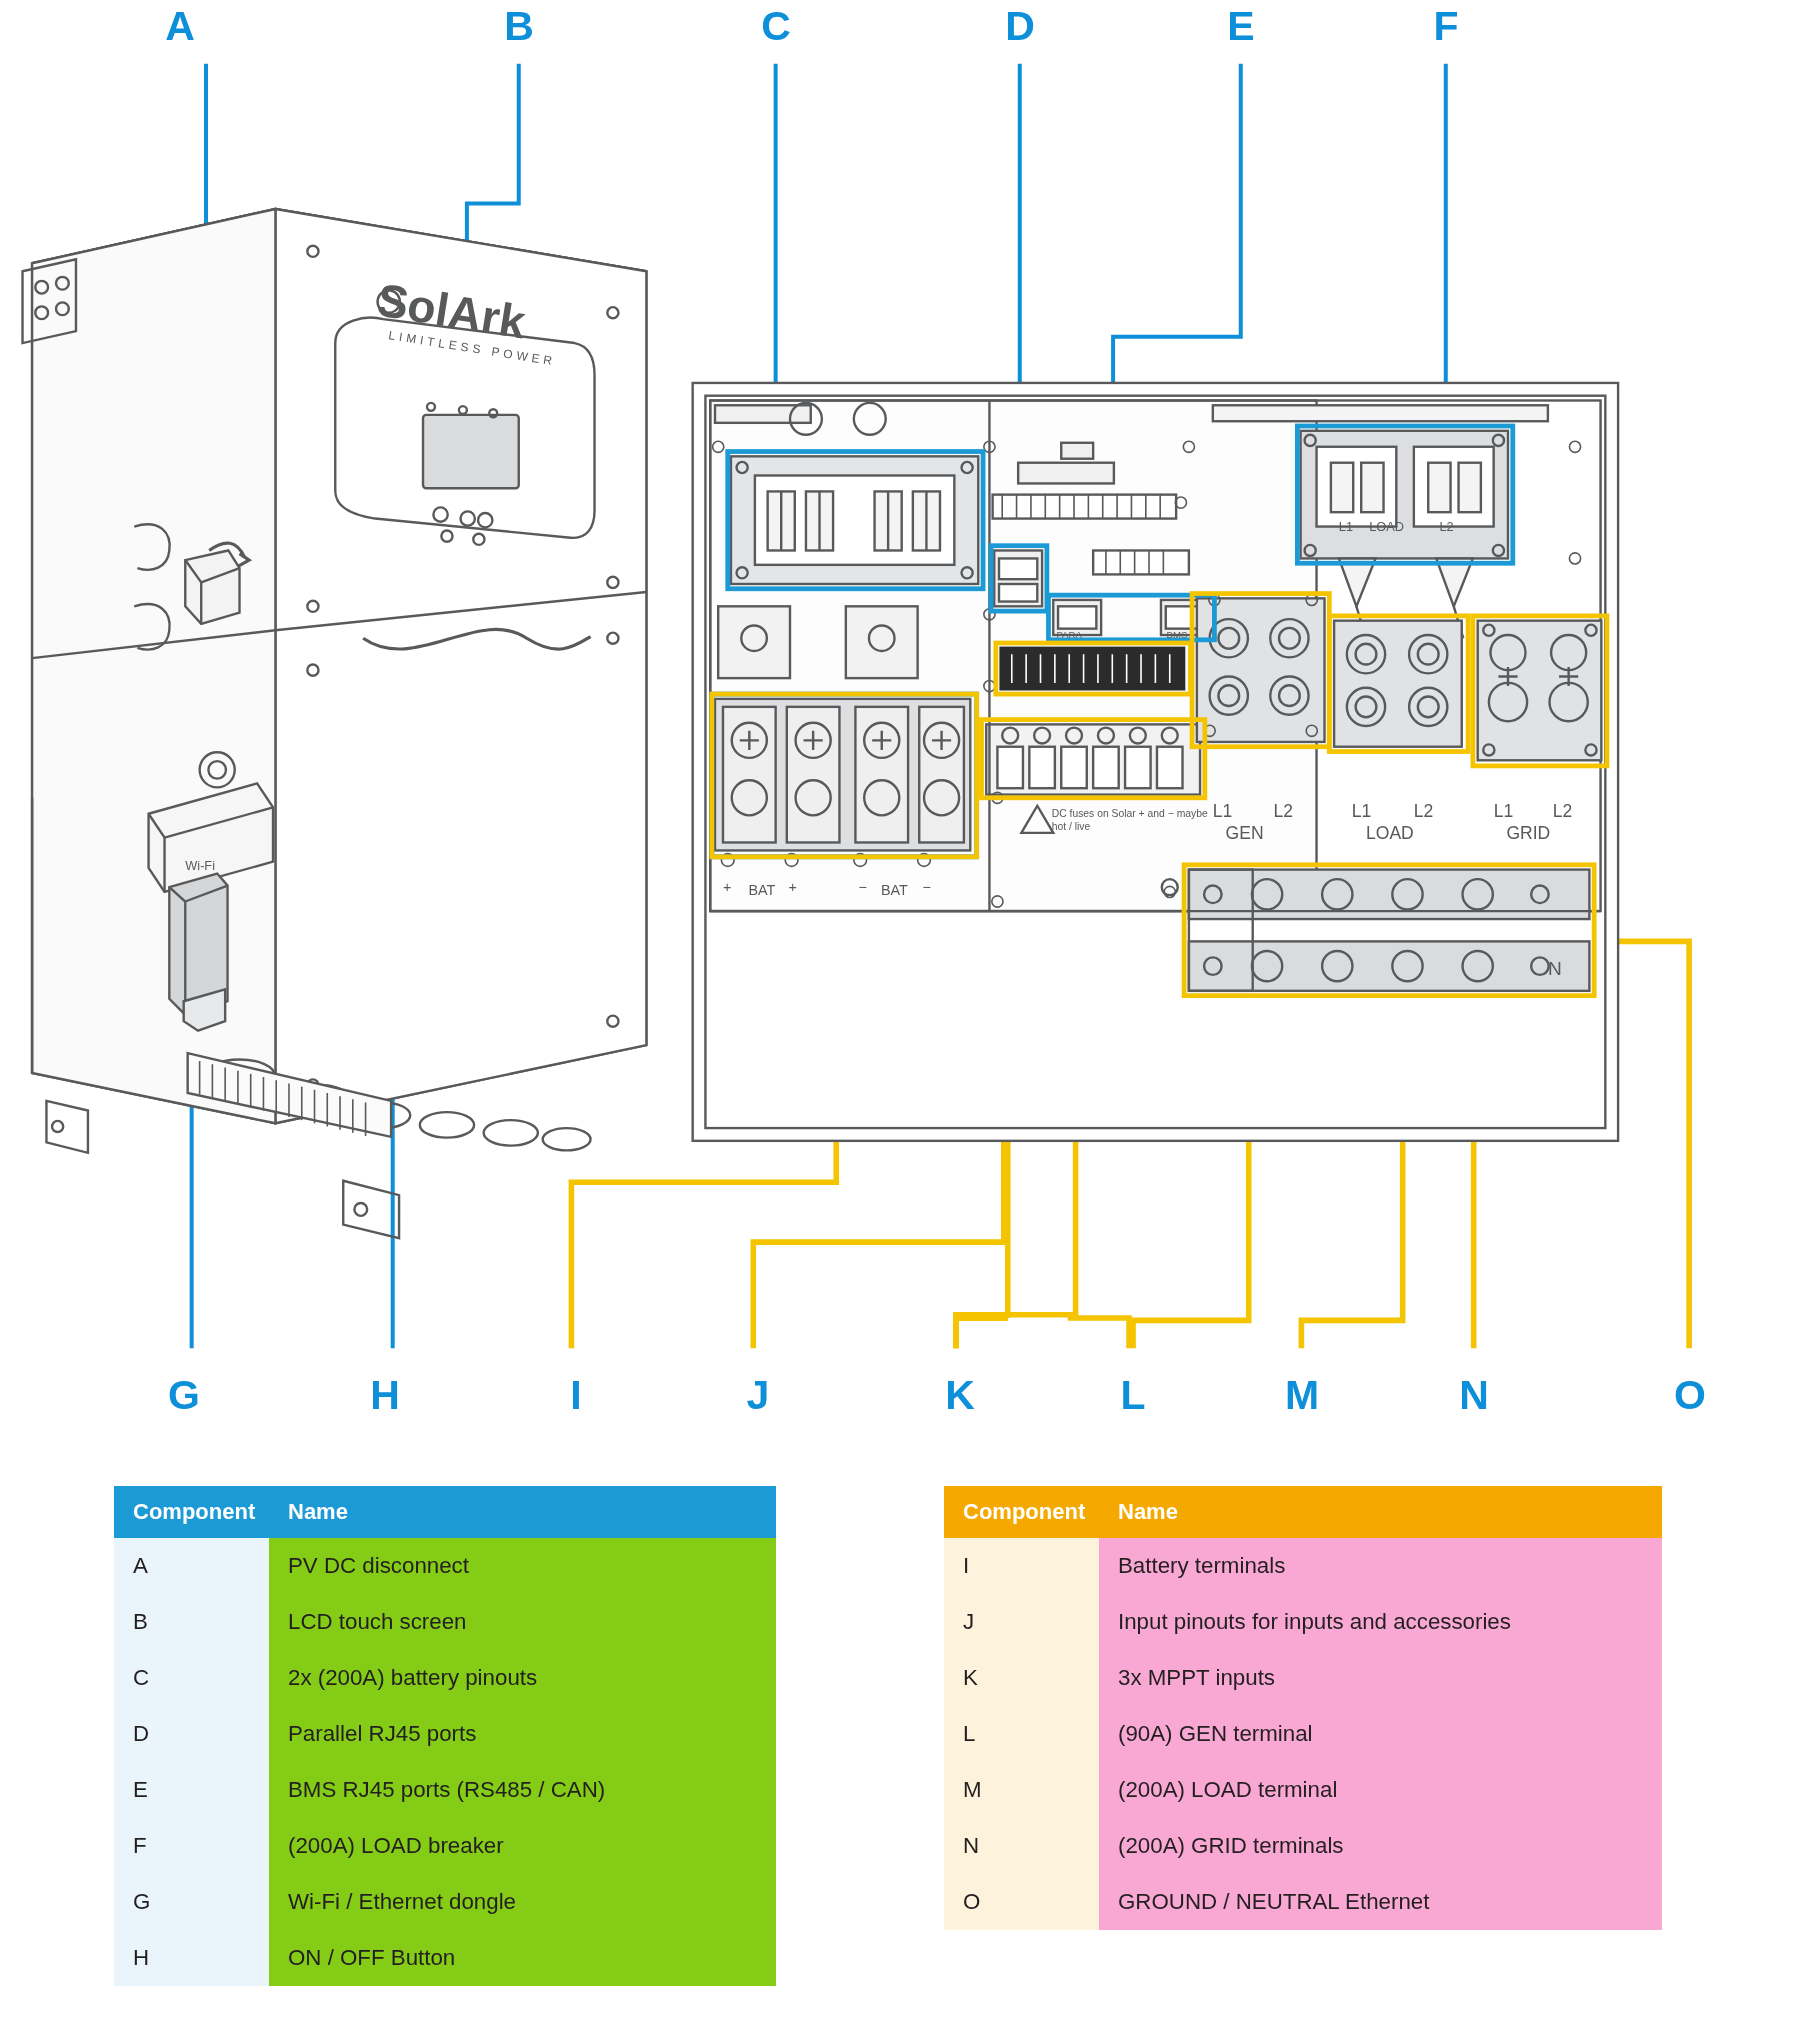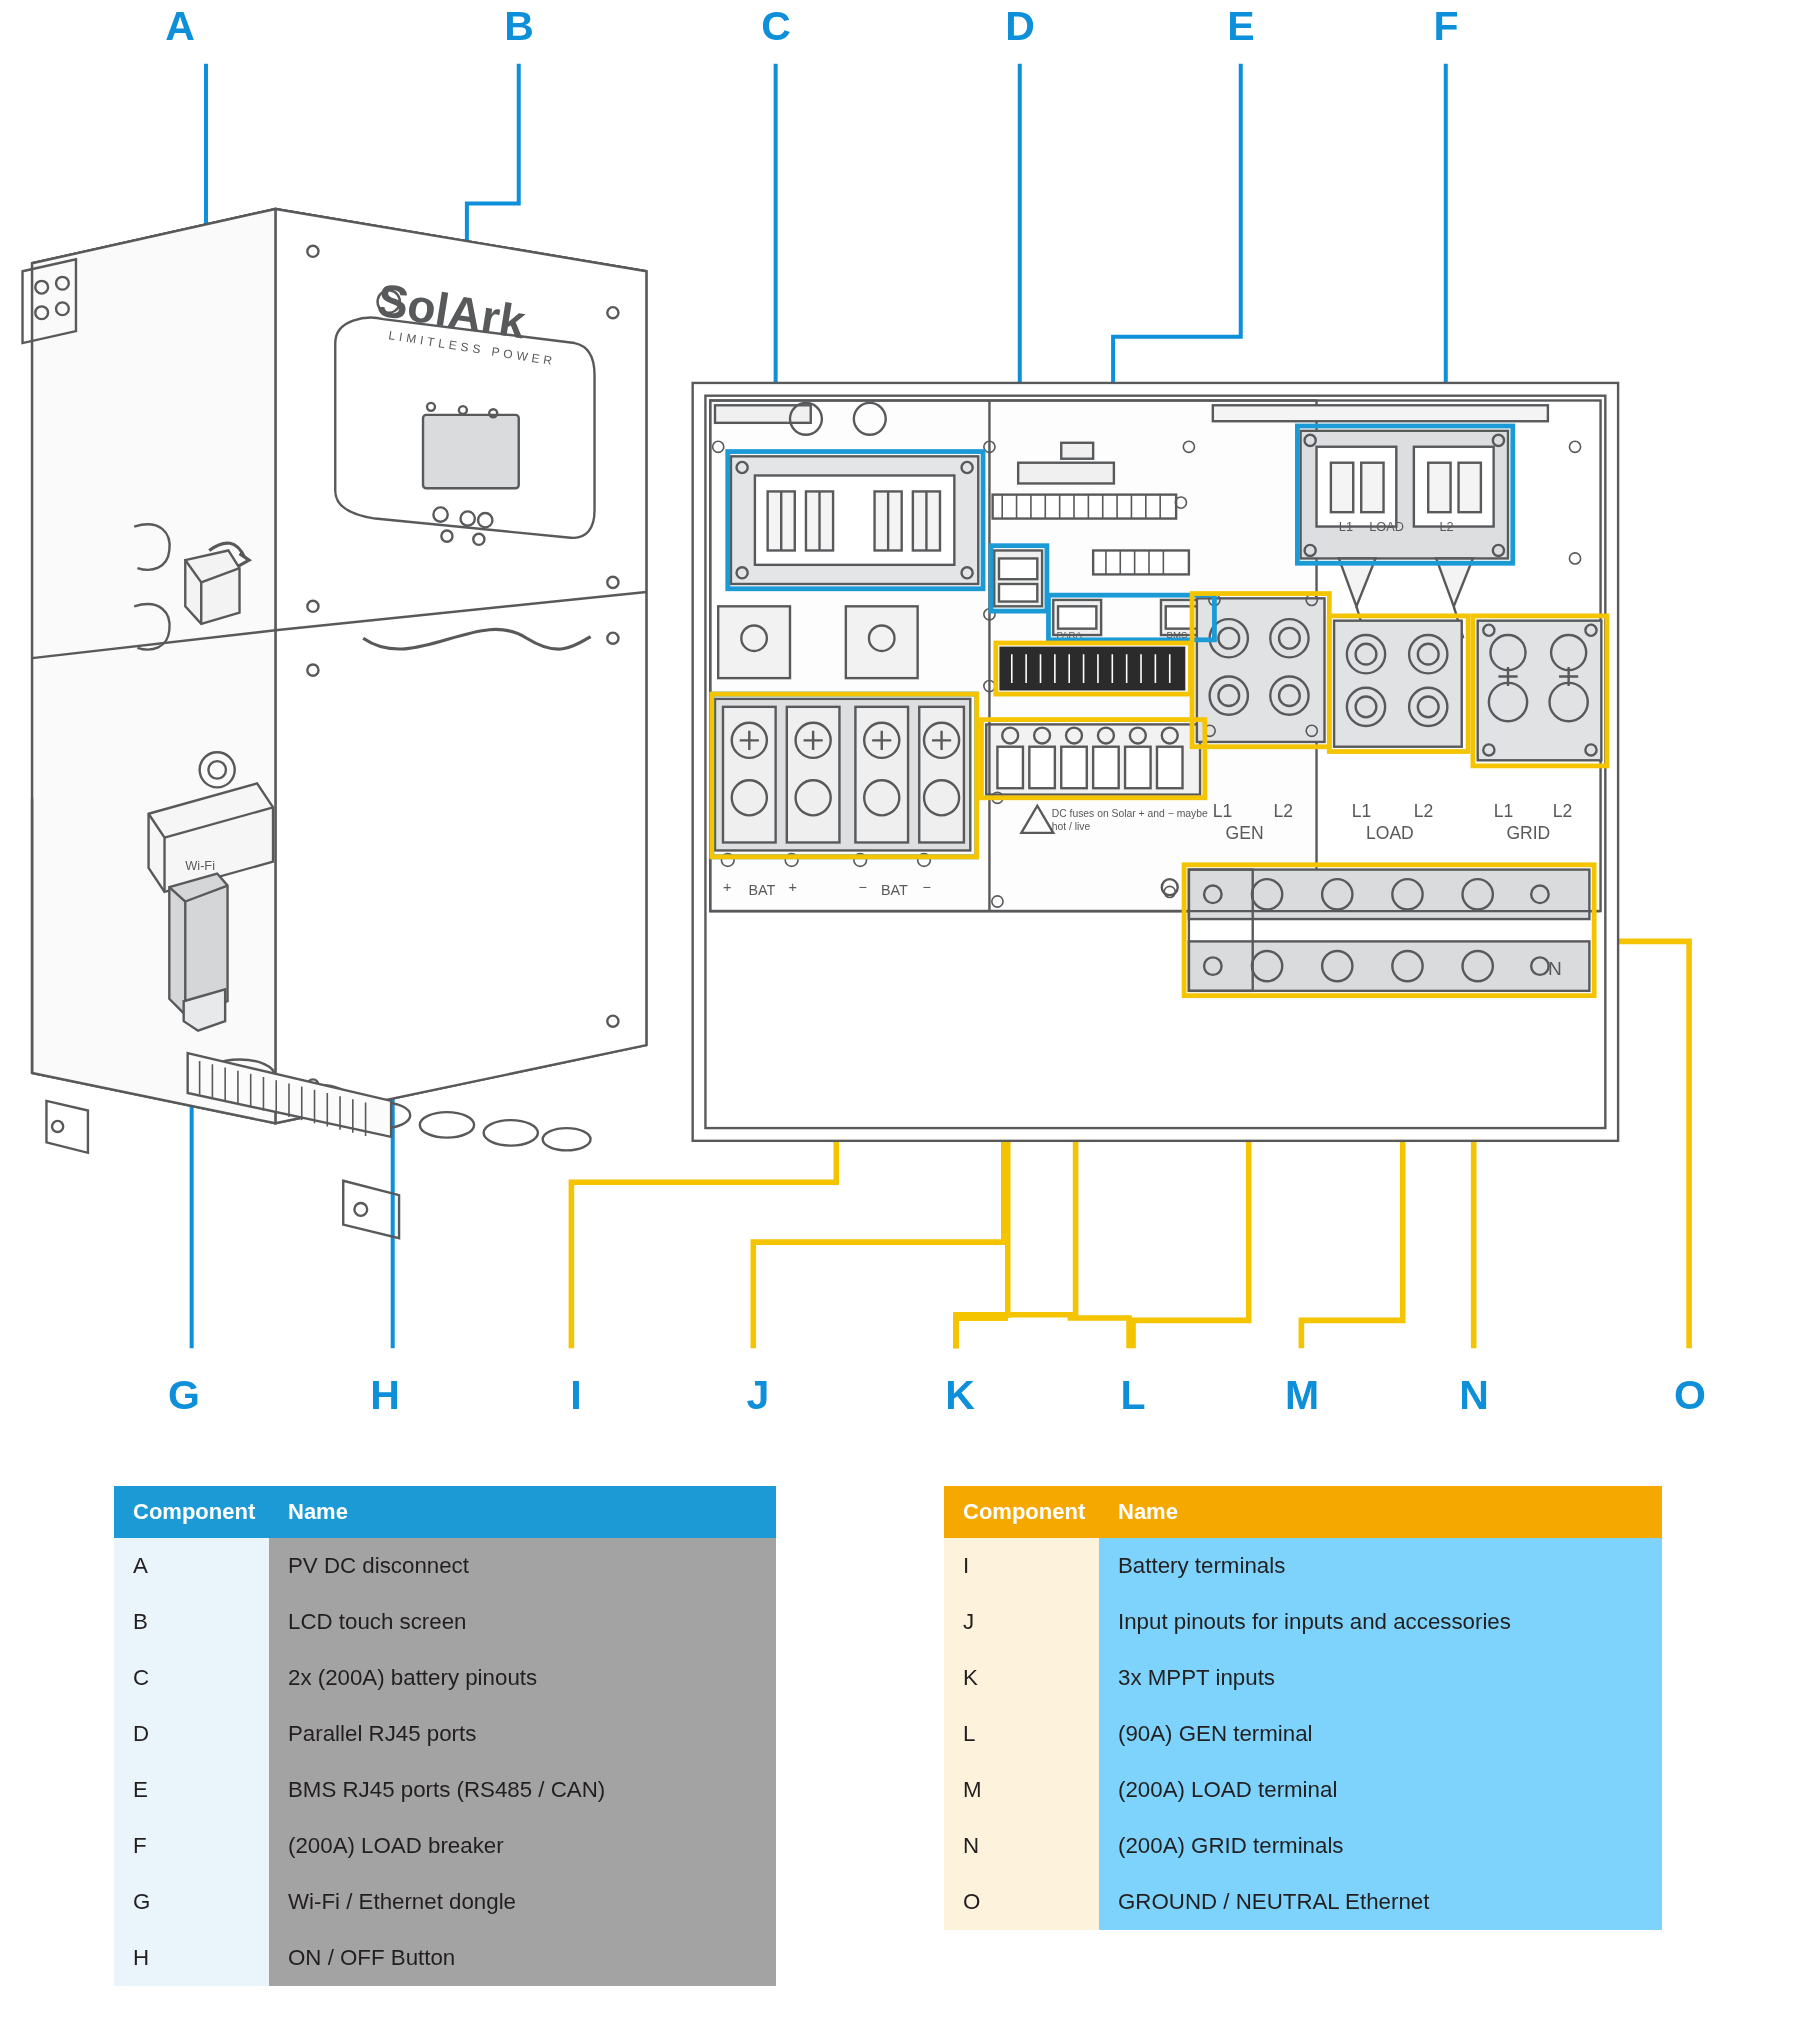"PV DC disconnect" #legend-blue tbody tr td.nm { background: #a3a3a3 -> #84cc16 }
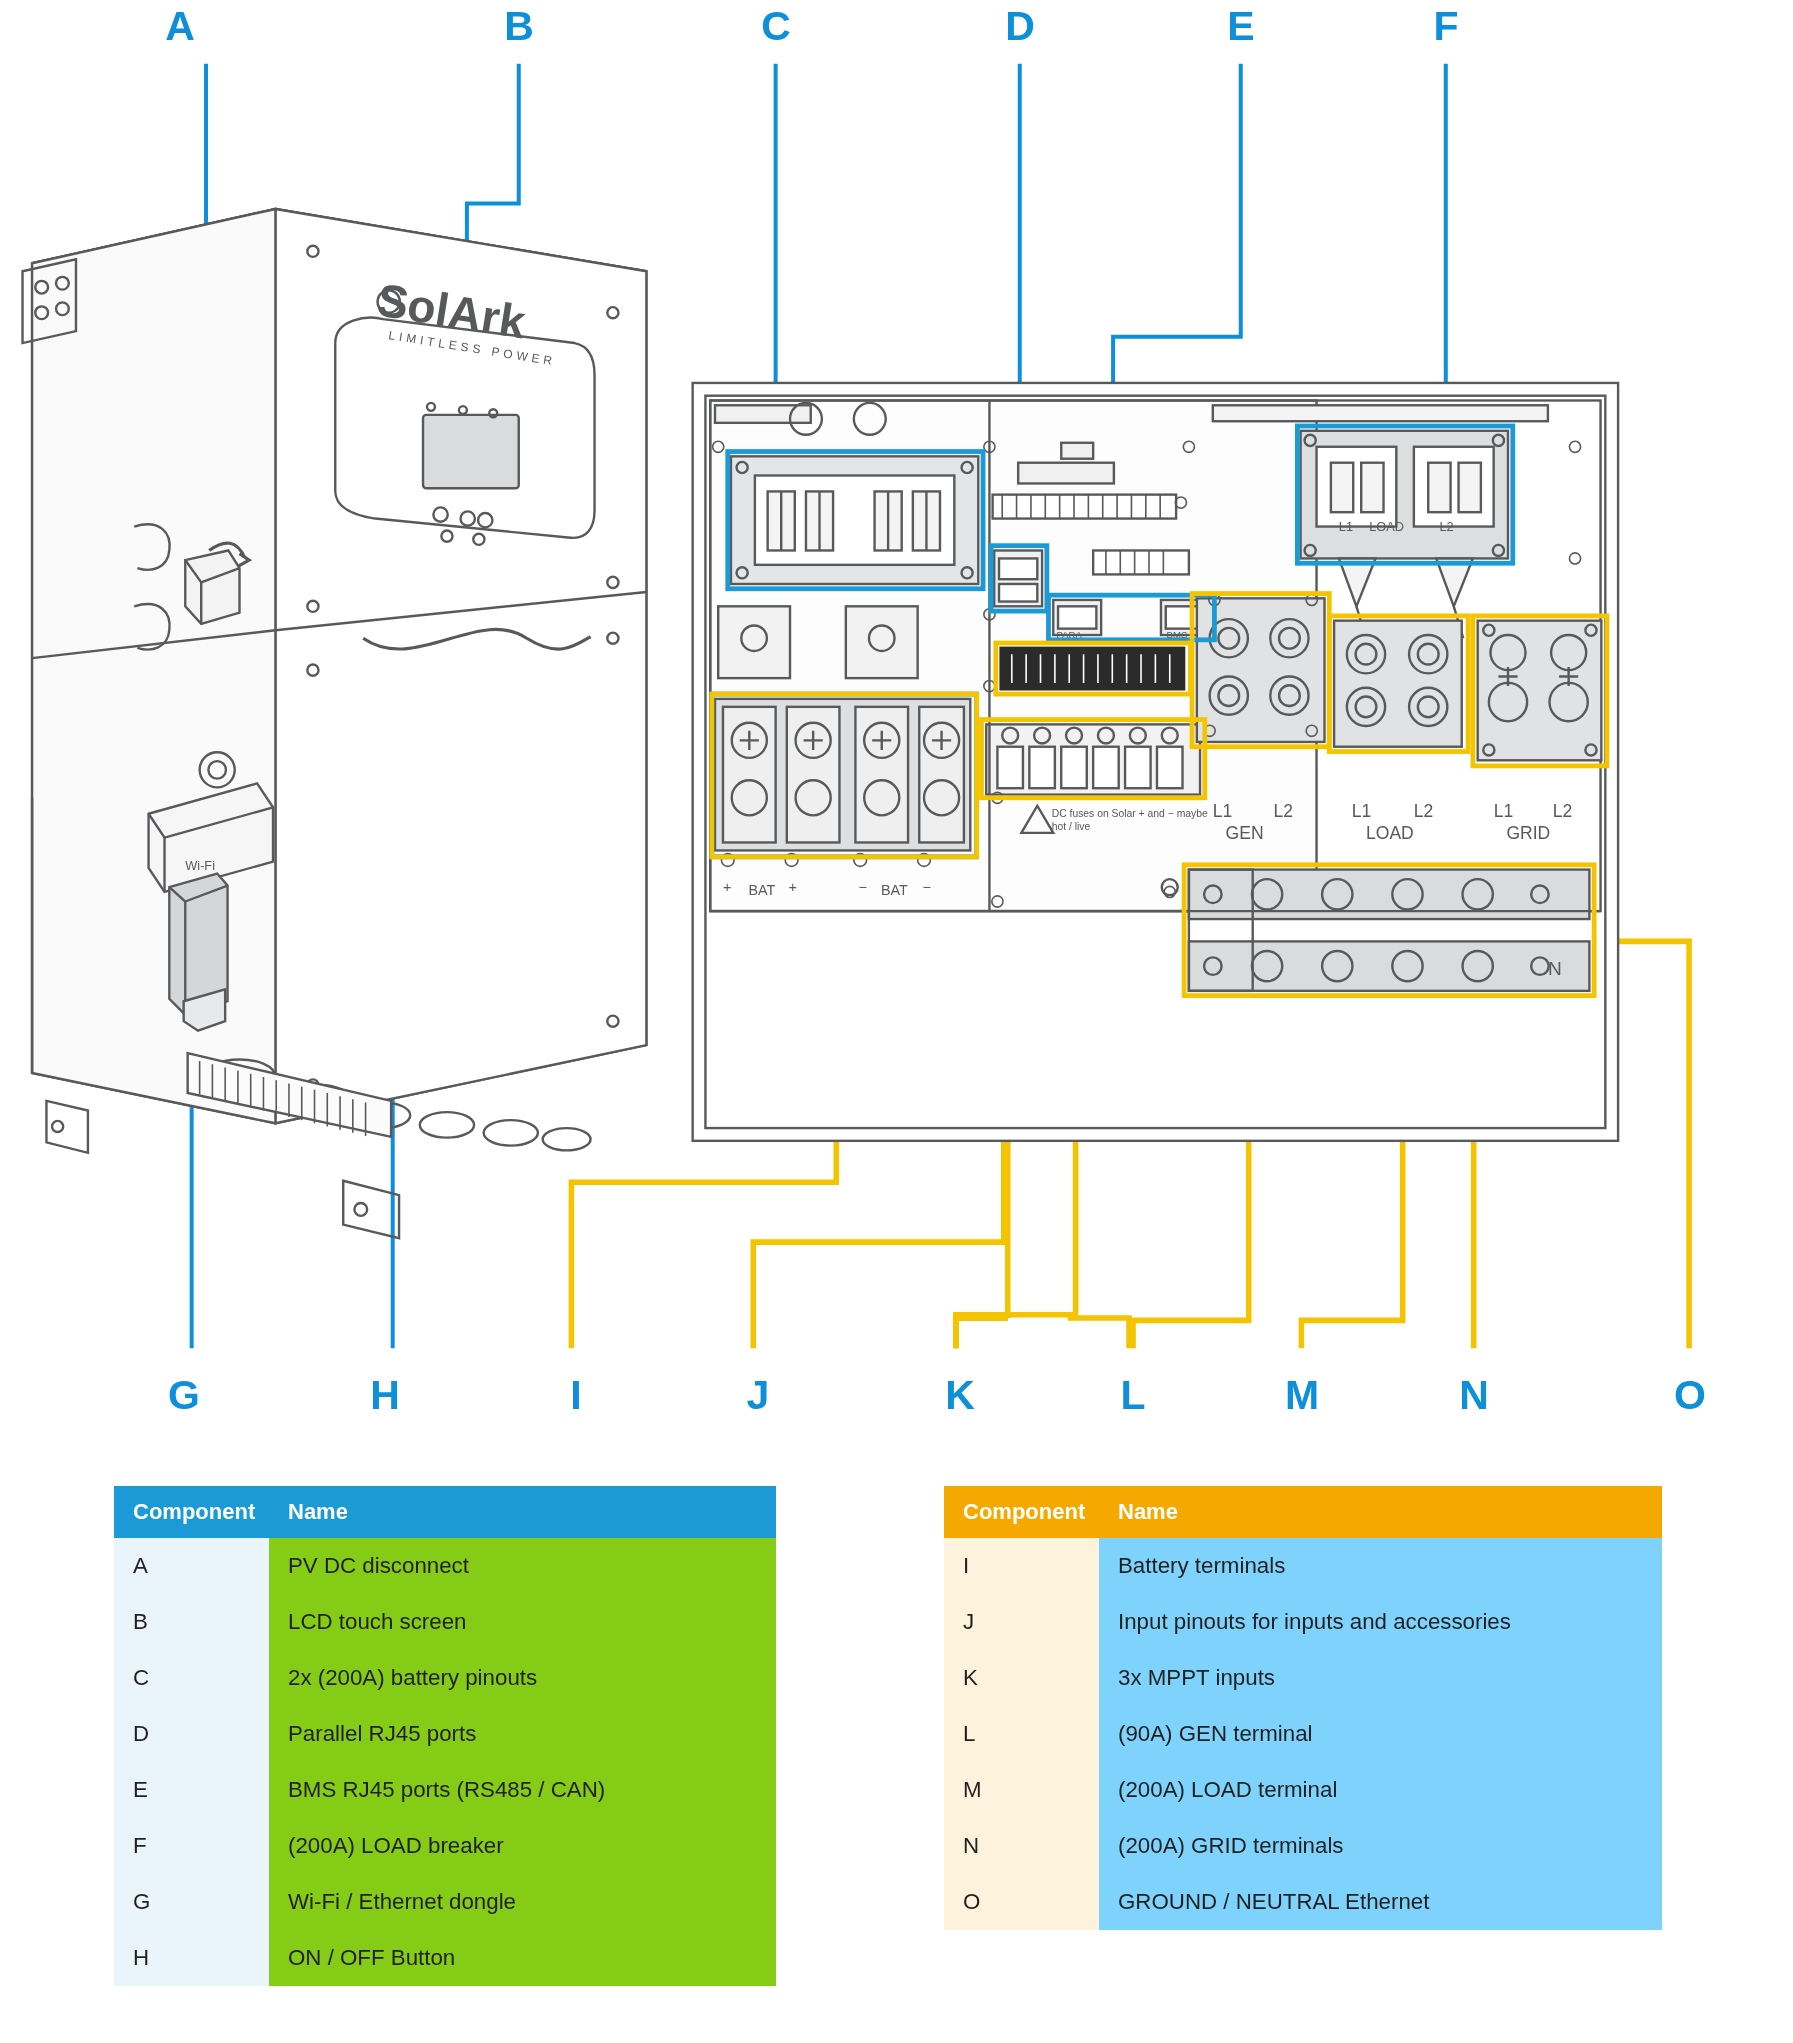"Battery terminals" #legend-orange tbody tr td.nm { background: #7dd3fc -> #f9a8d4 }
